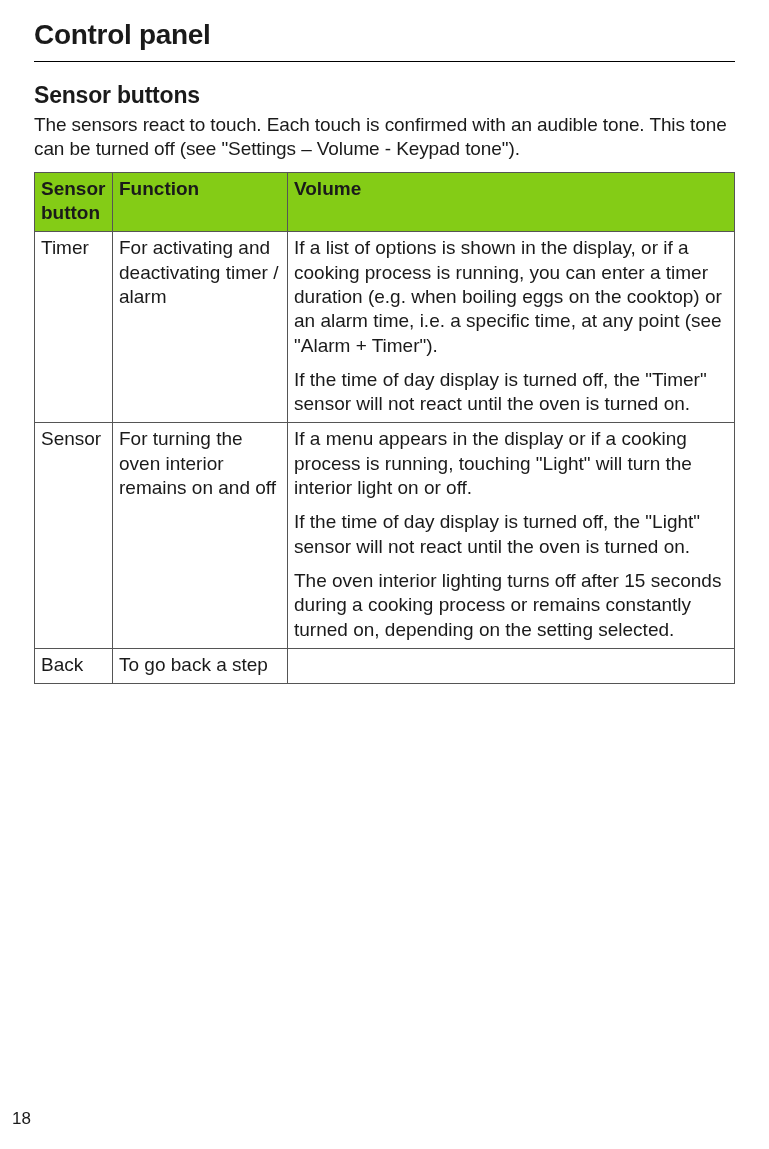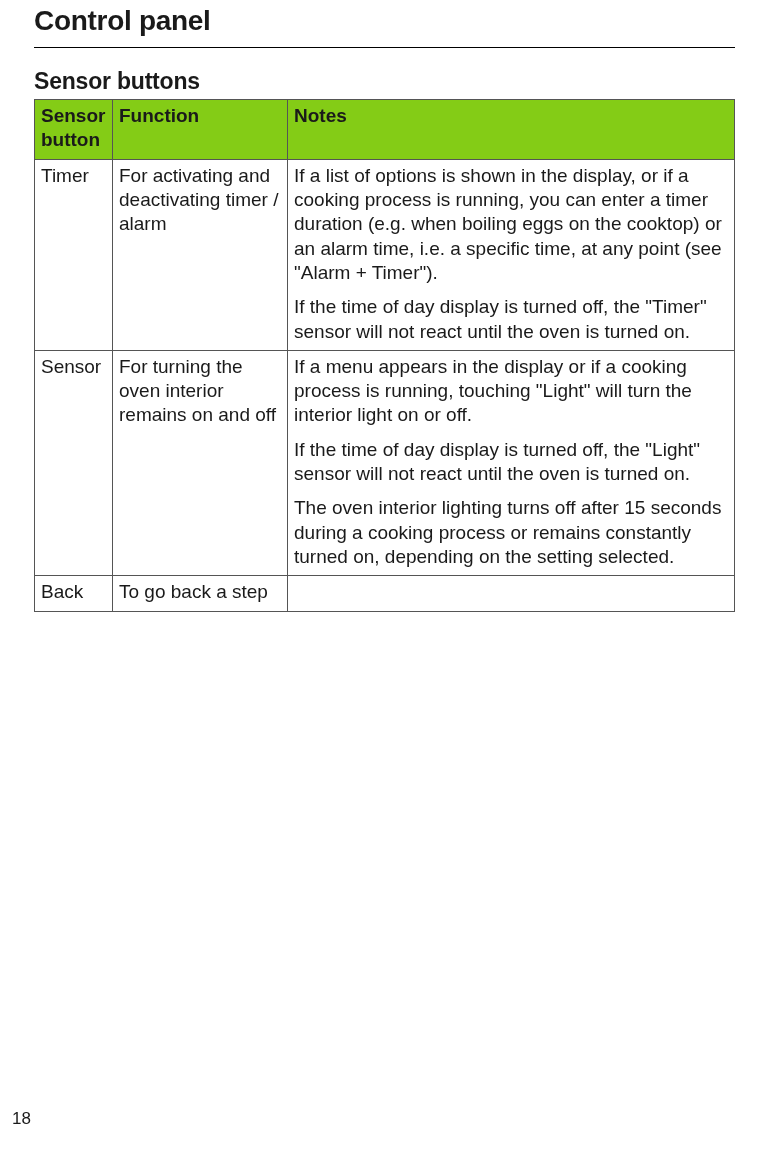"Control panel" .page { padding: 3px 34px 0 34px -> 17px 34px 0 34px }
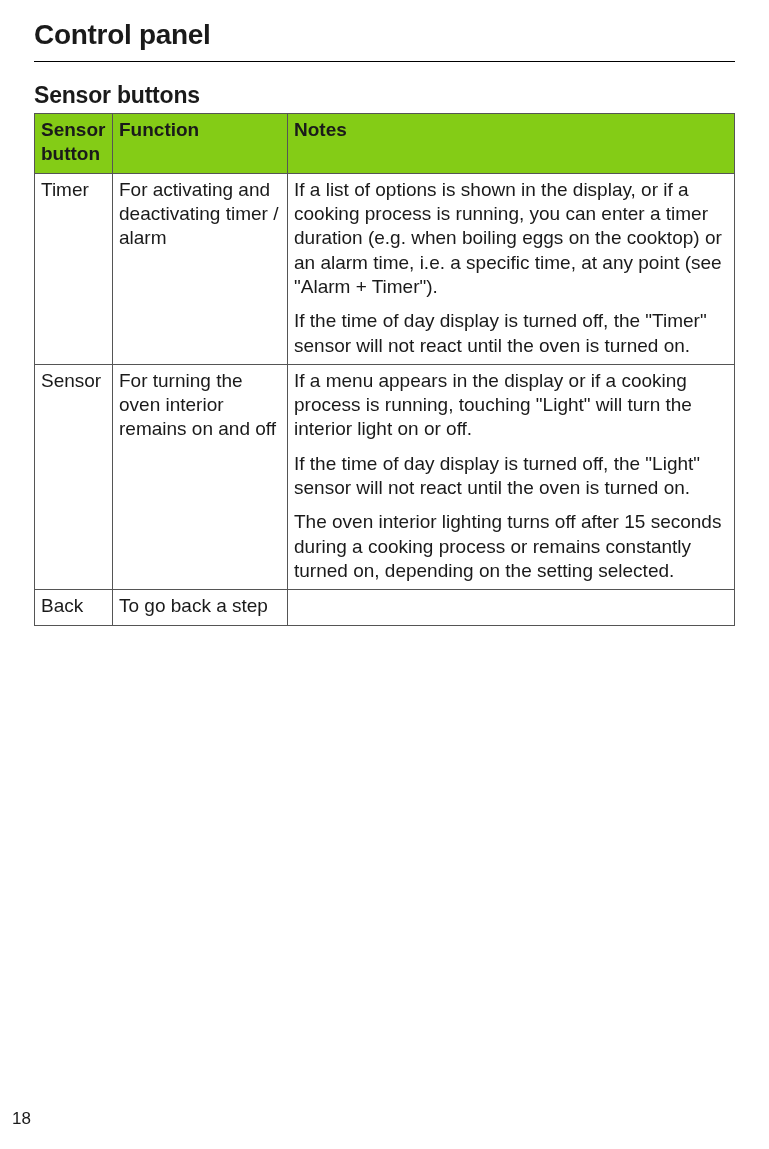"The sensors react to touch." p.intro { html: none -> <p>The sensors react to touch. Each touch is confirmed with an audible tone. This tone can be turned off (see "Settings – Volume - Keypad tone").</p> }
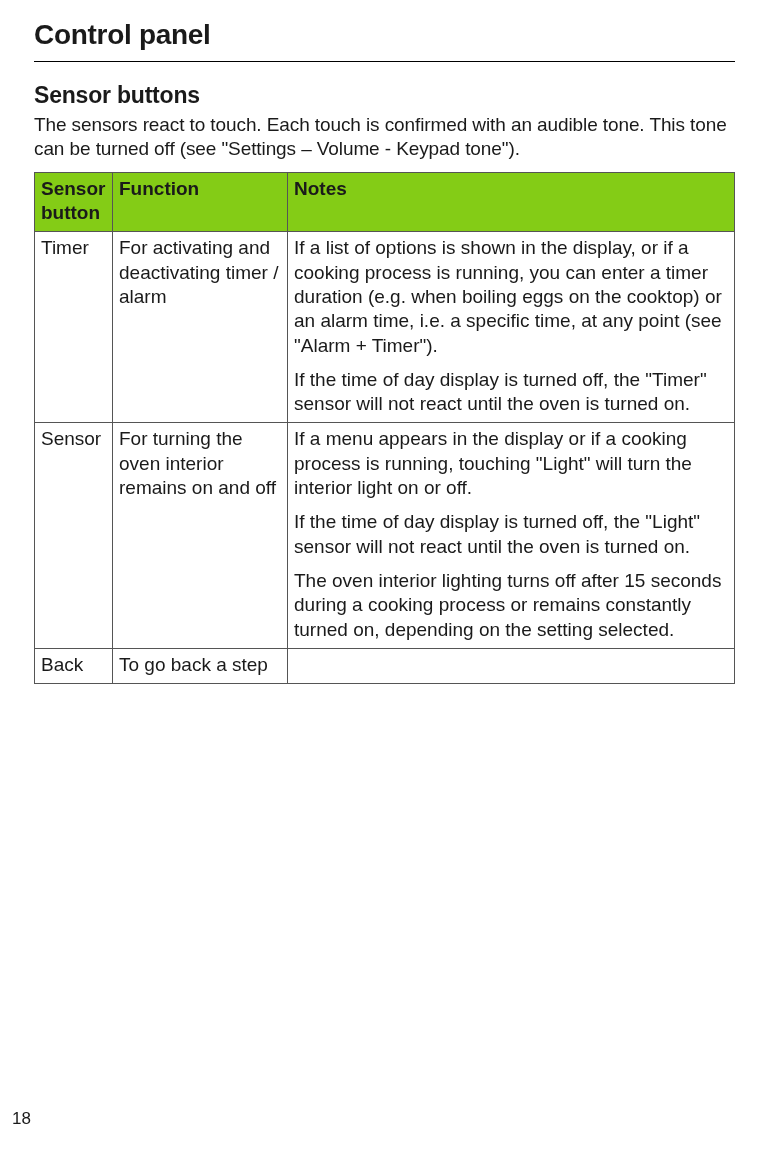"Notes" th { text: Notes -> Volume }
